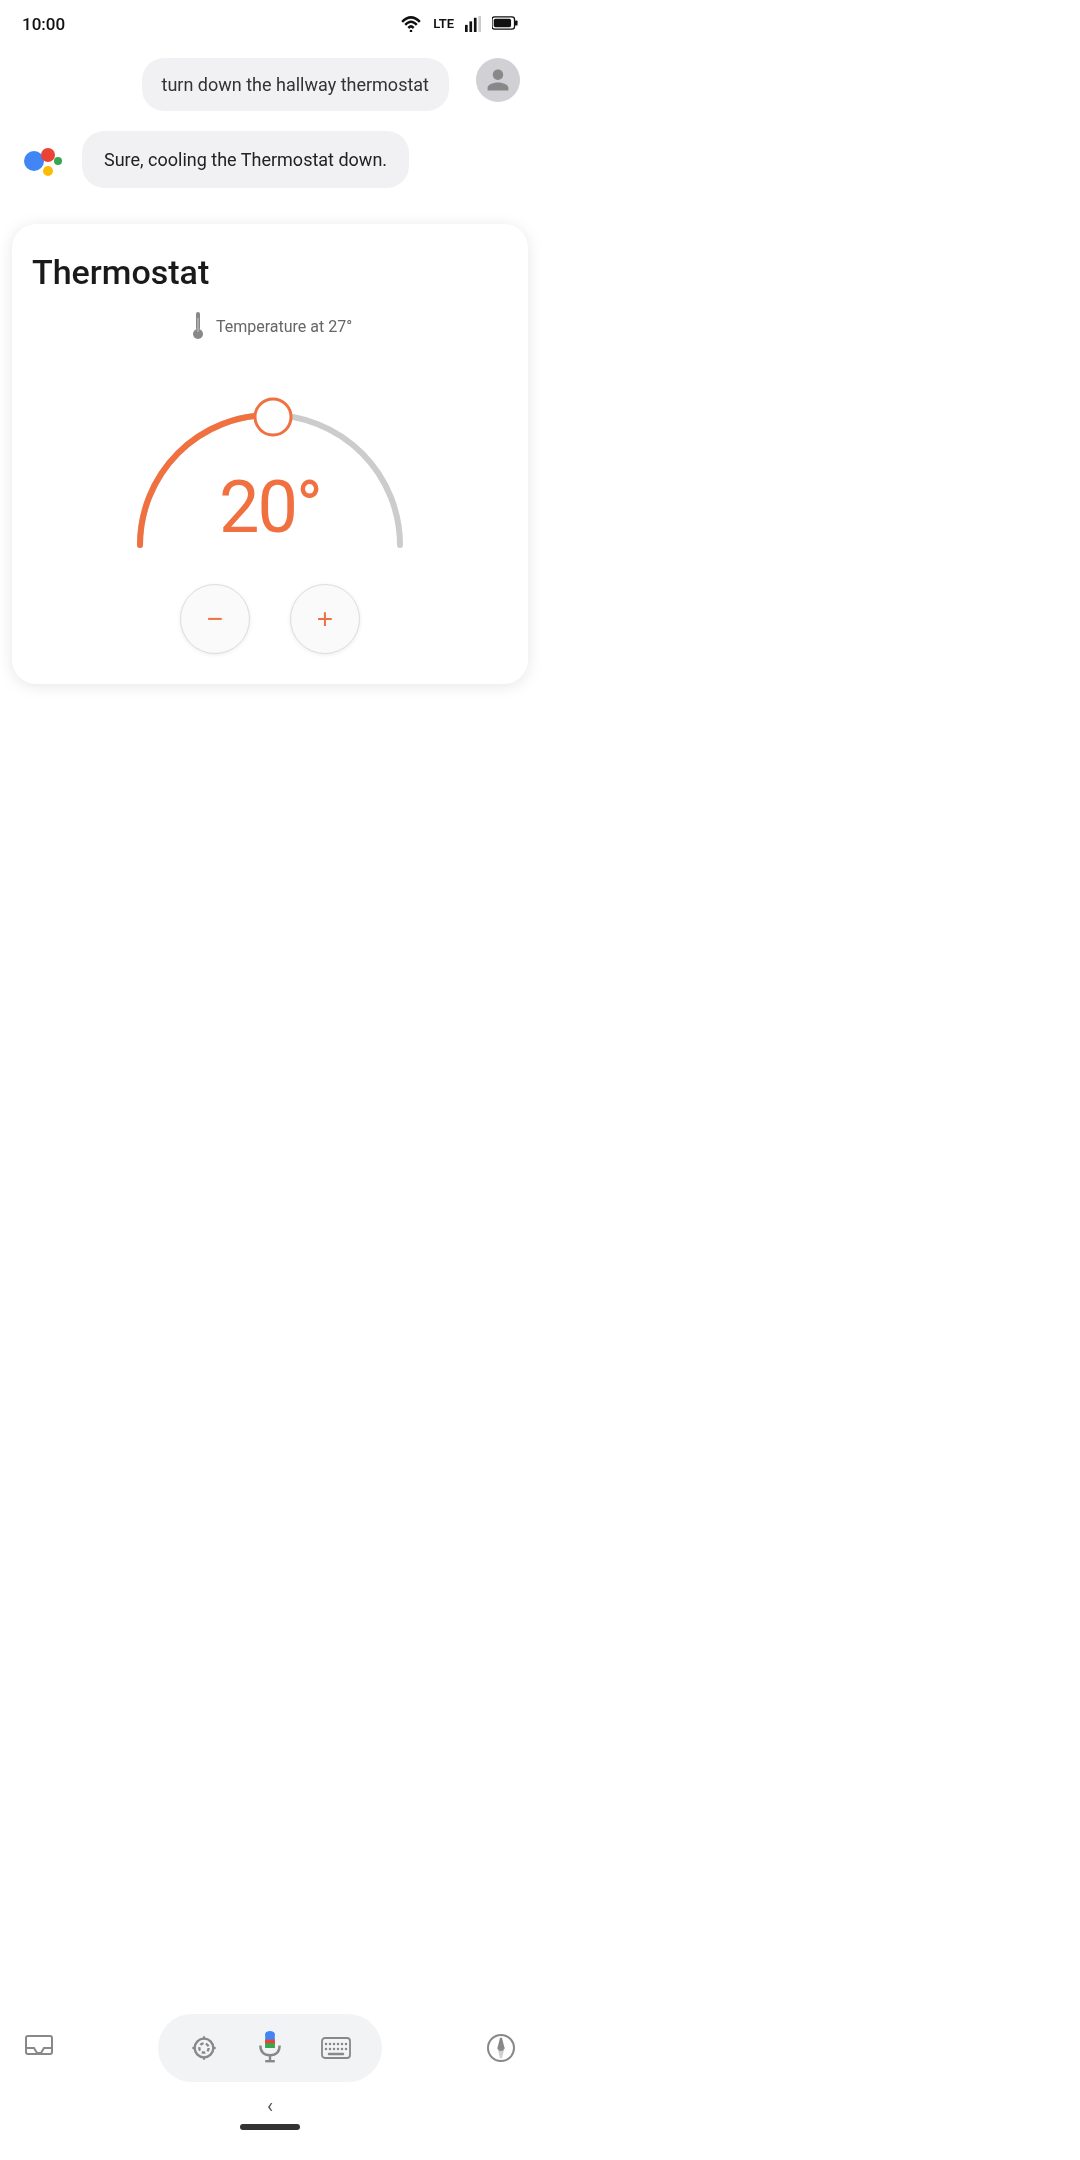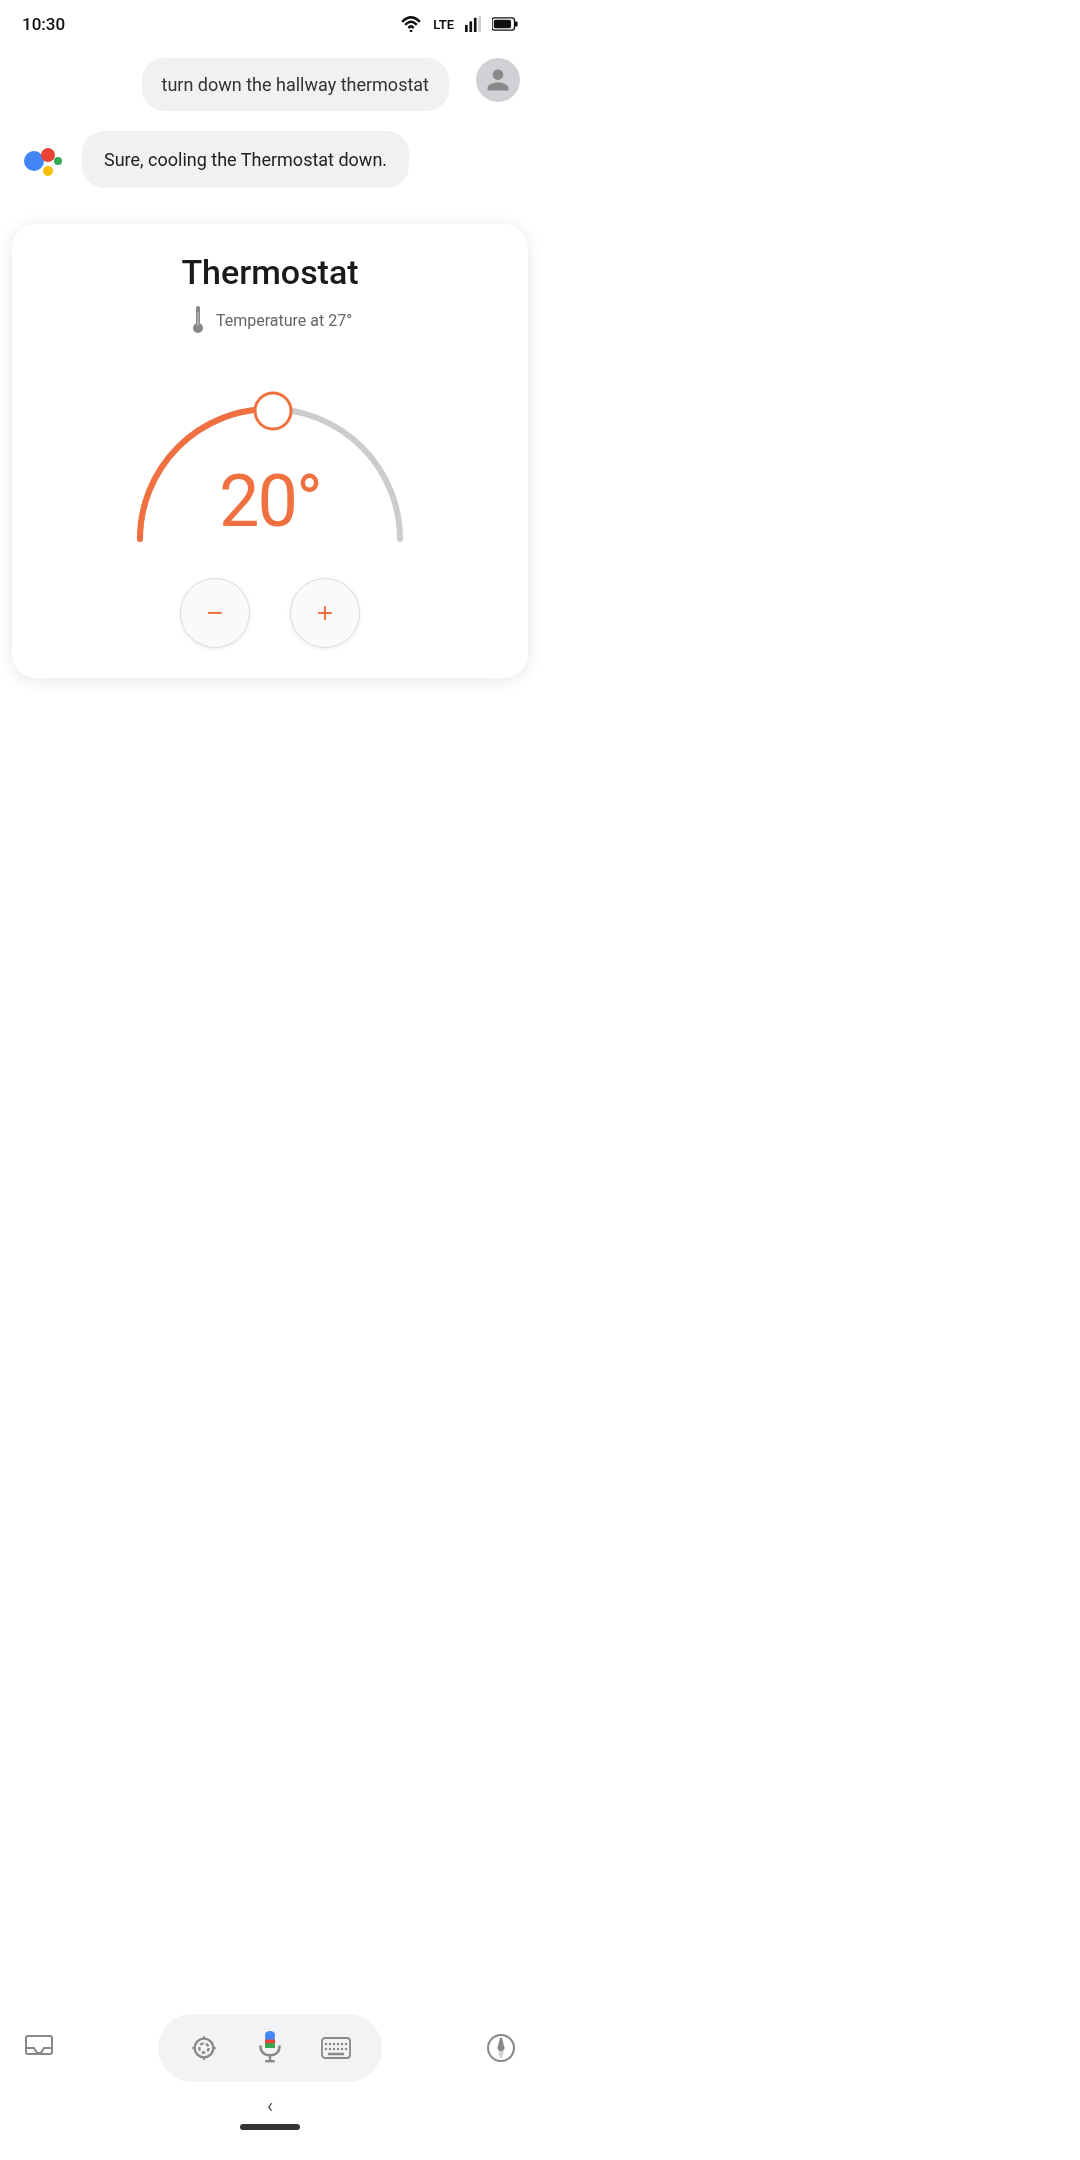"10:30" span.status-time { text: 10:30 -> 10:00 }
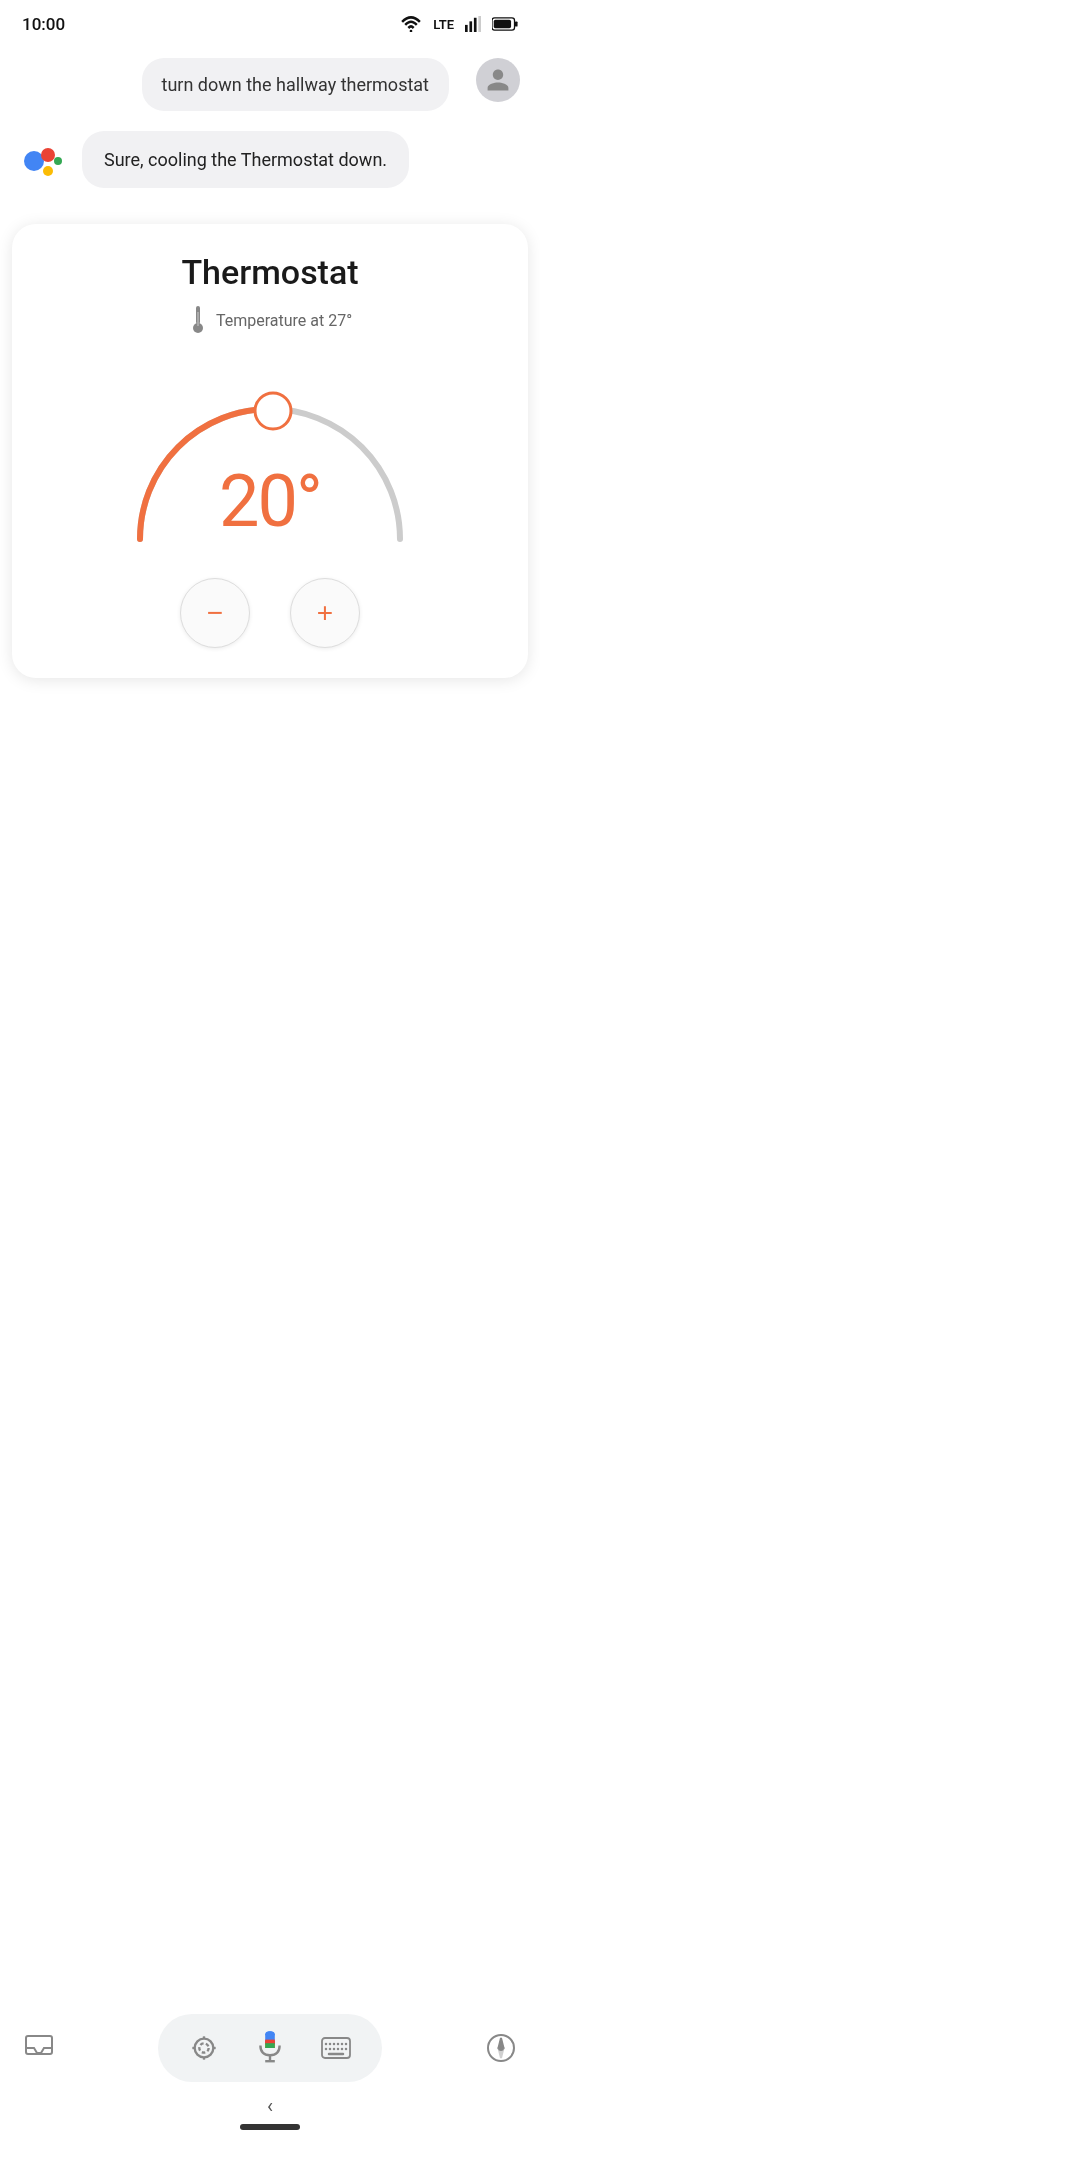"LTE" .status-icons { align-items: center -> none }
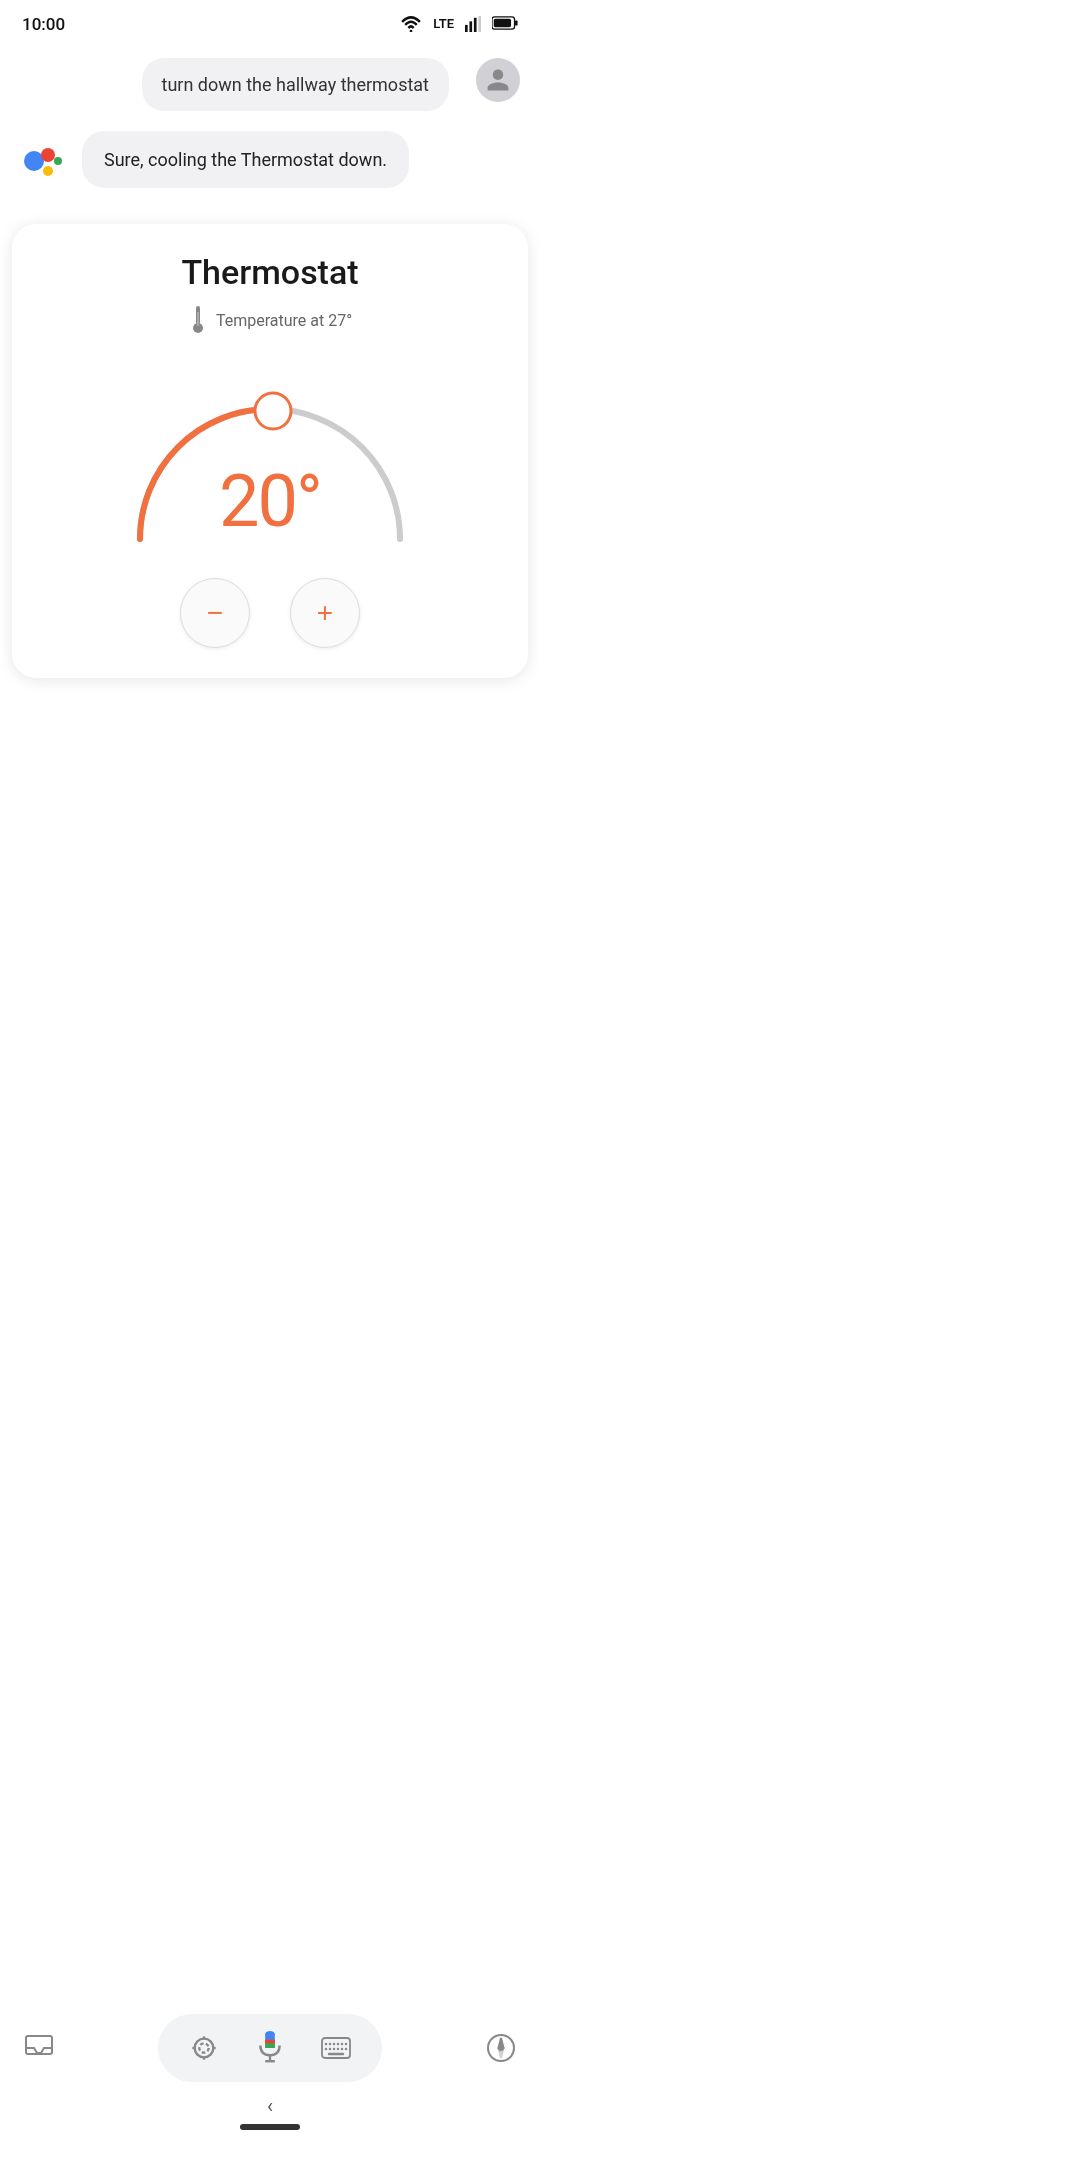"Thermostat" .thermostat-title { margin-bottom: 14px -> 20px; text-align: center -> none }
